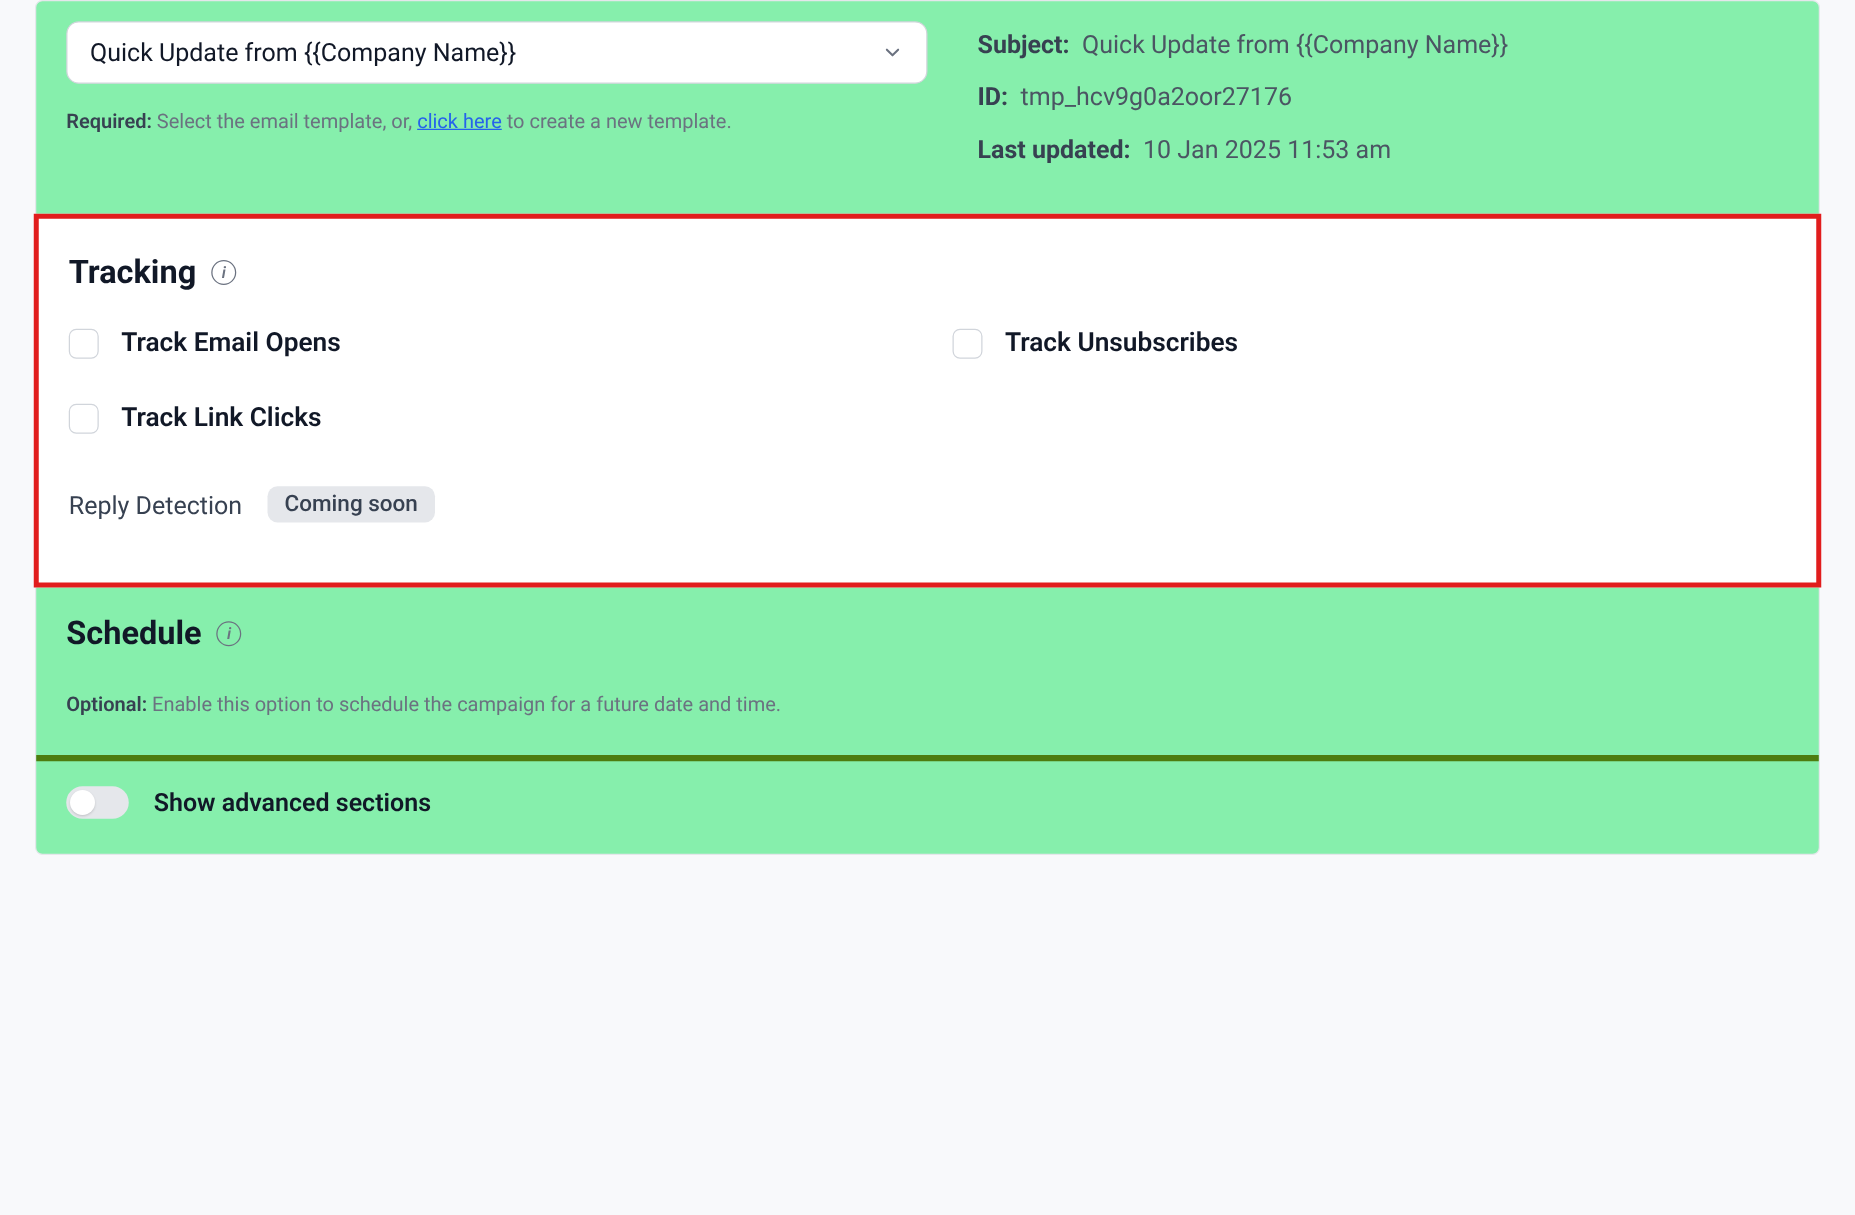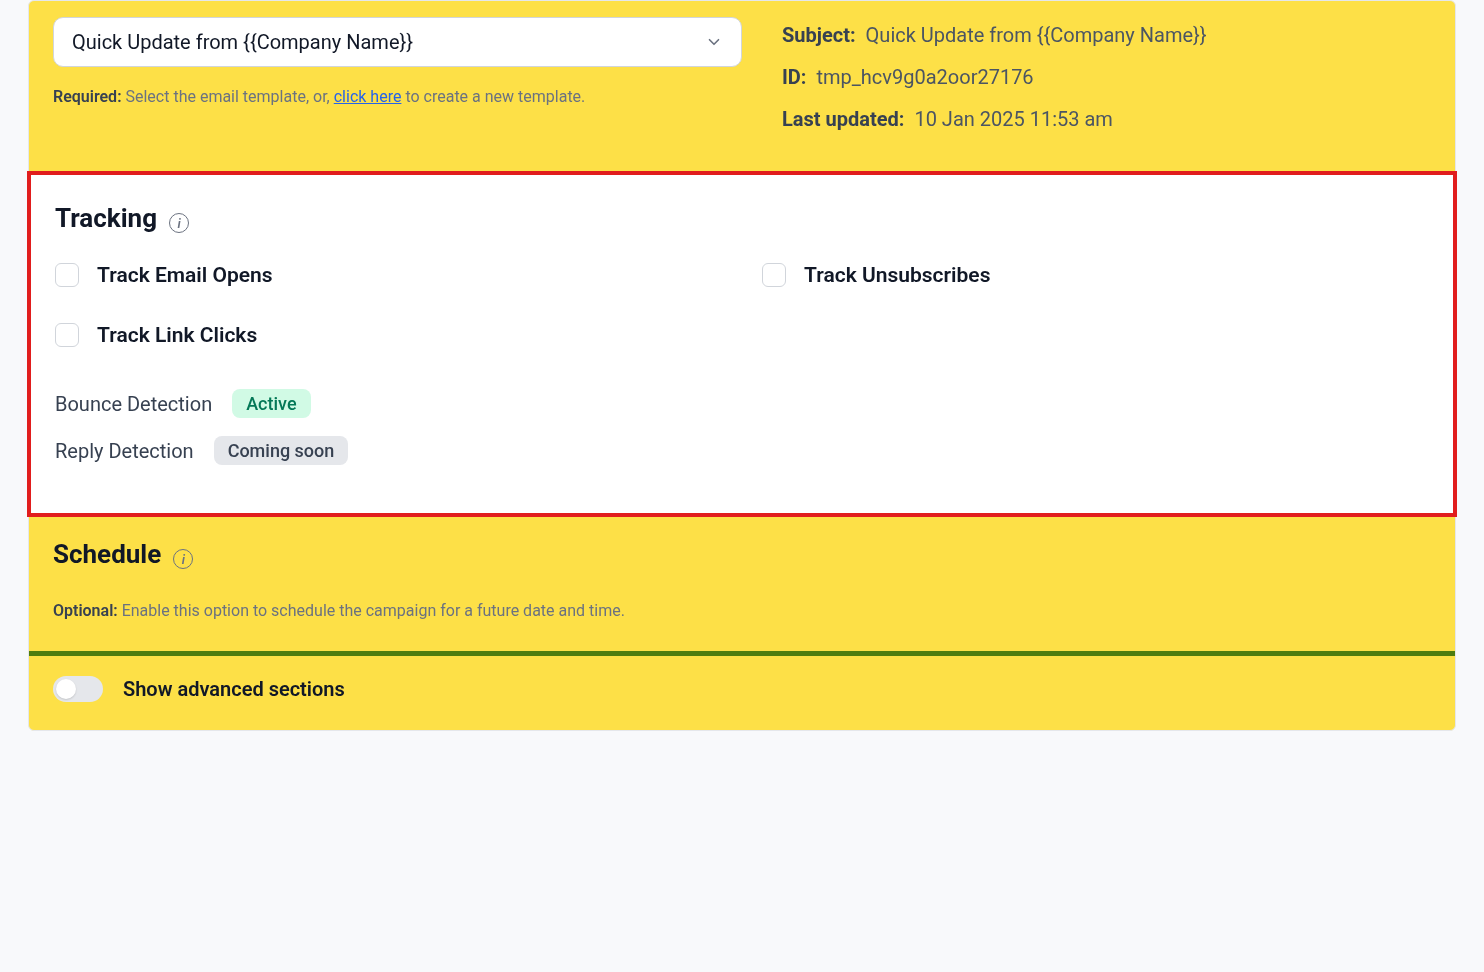"Quick Update from {{Company Name}}" .page { background: #fde047 -> #86efac }
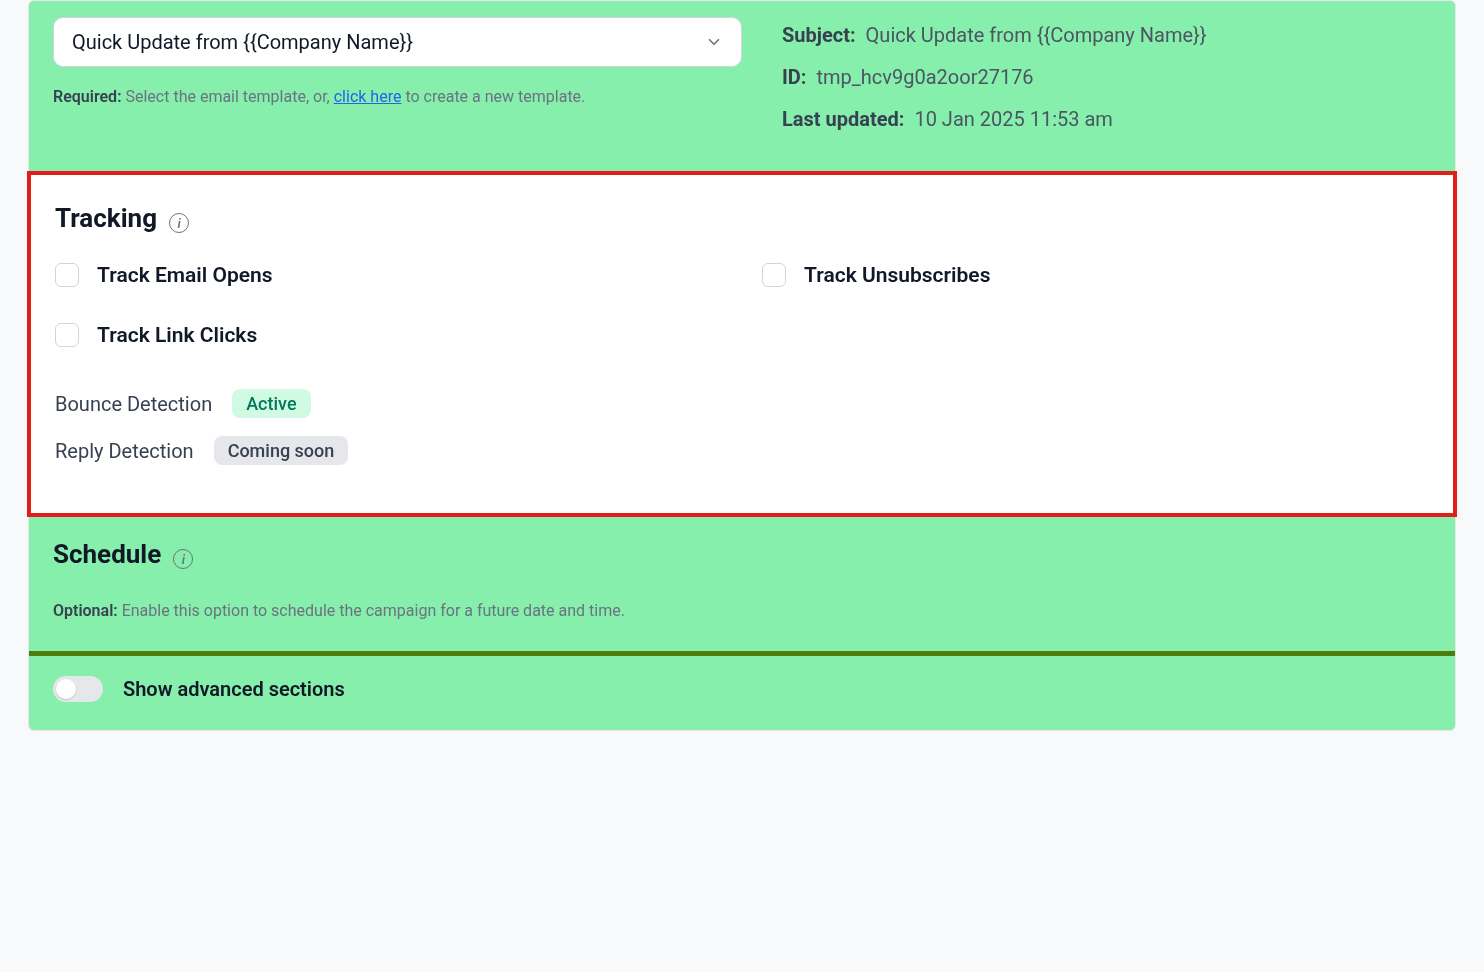"Tracking" .section-title { align-items: flex-end -> center }
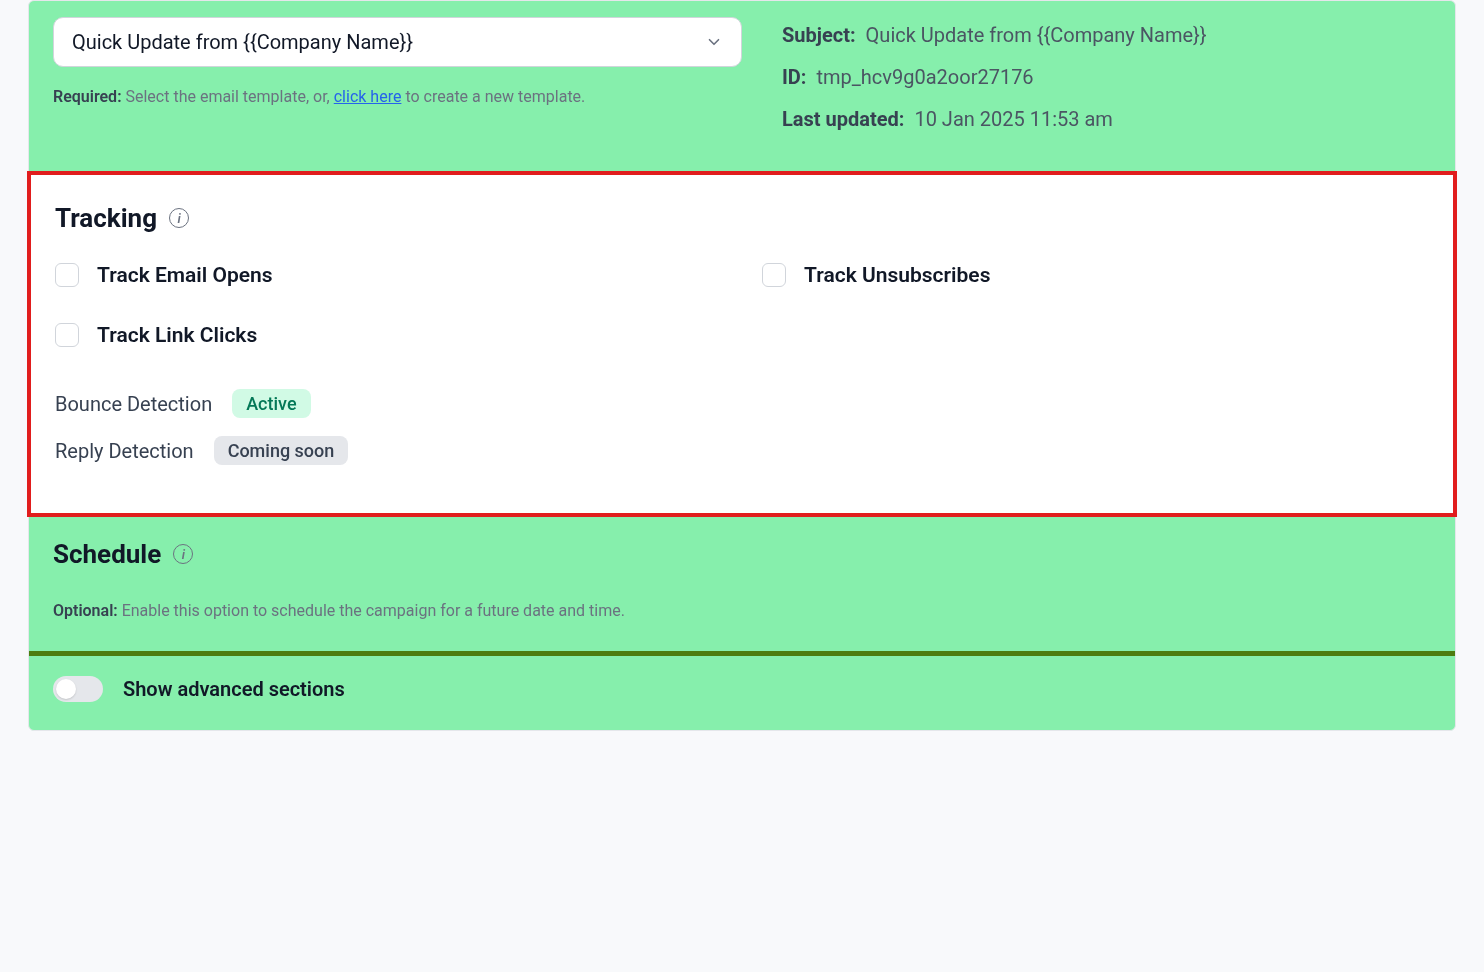"Bounce Detection" div.detect-row { html: <div> <span>Bounce Detection</span> <span>Active</span> </div> -> none }
